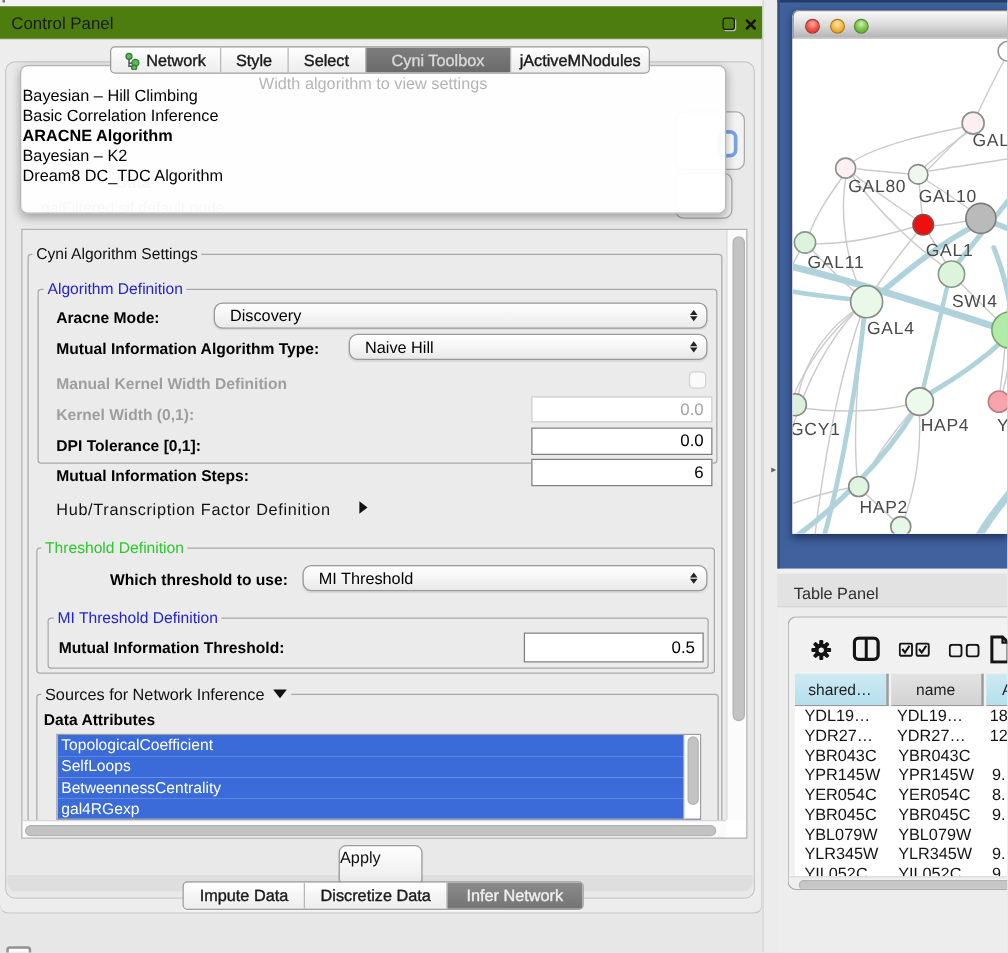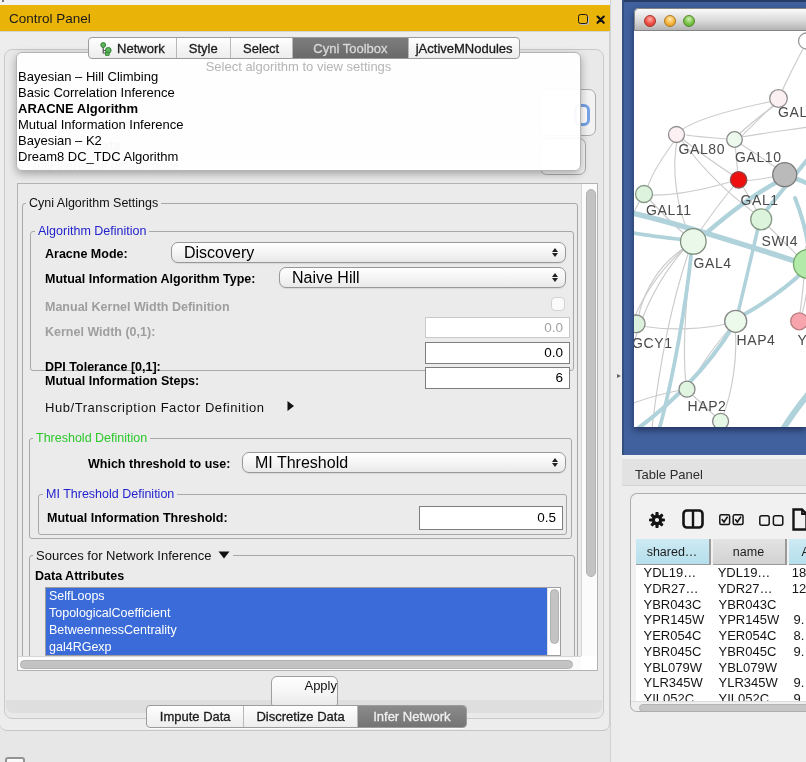"Control Panel" #cp-titlebar { background: #eab308 -> #4d7c0f }
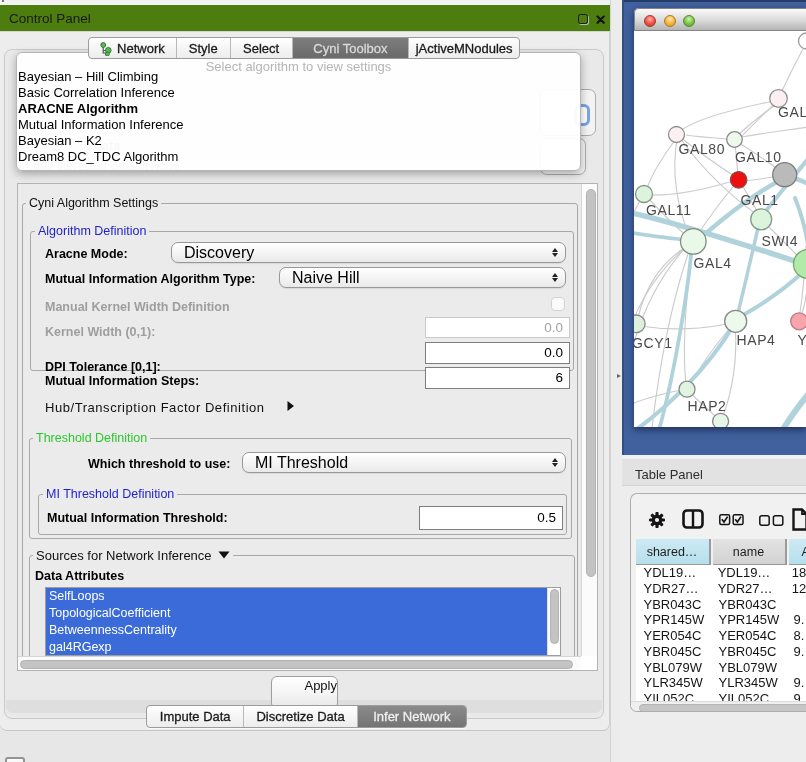"Select algorithm to view settings" div { text: Select -> Width }
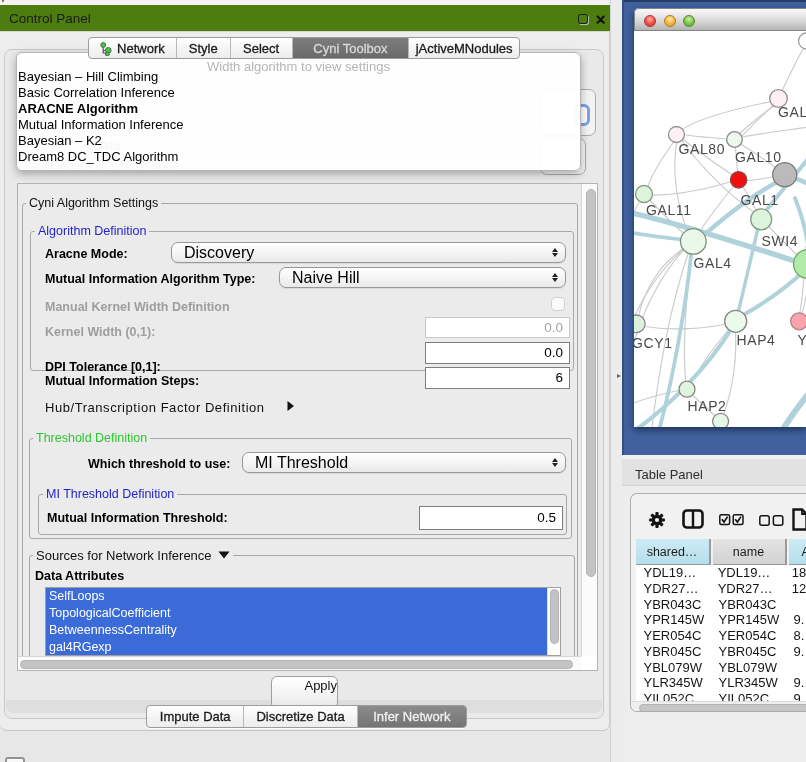"Mutual Information Inference" div.algo-item { html: <div>Mutual Information Inference</div> -> none }
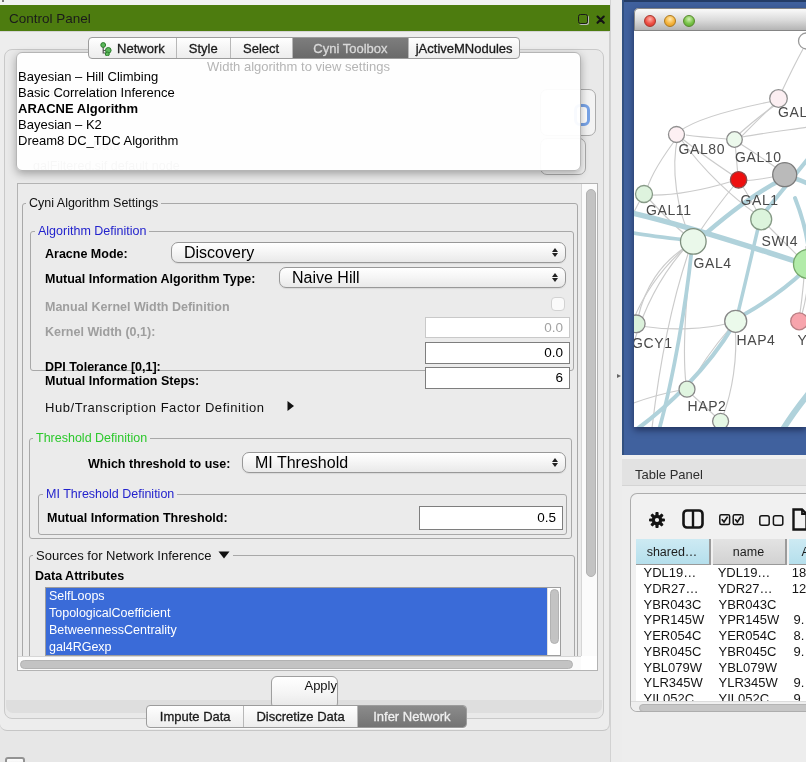"Discovery" .combo { font-size: 16px -> 13px }
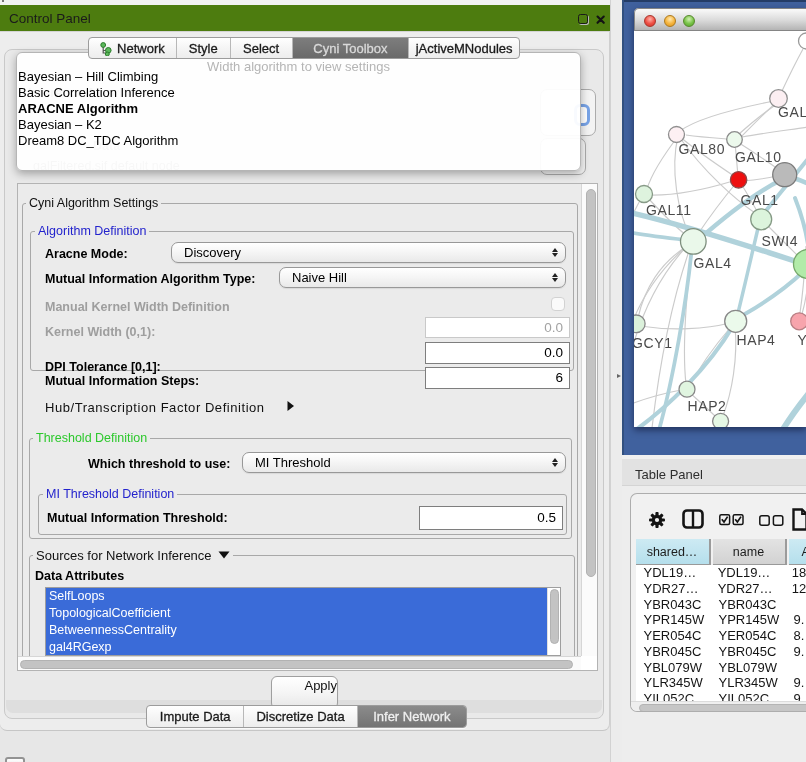"DPI Tolerance [0,1]:" div.lbl { top: 176px -> 166px }
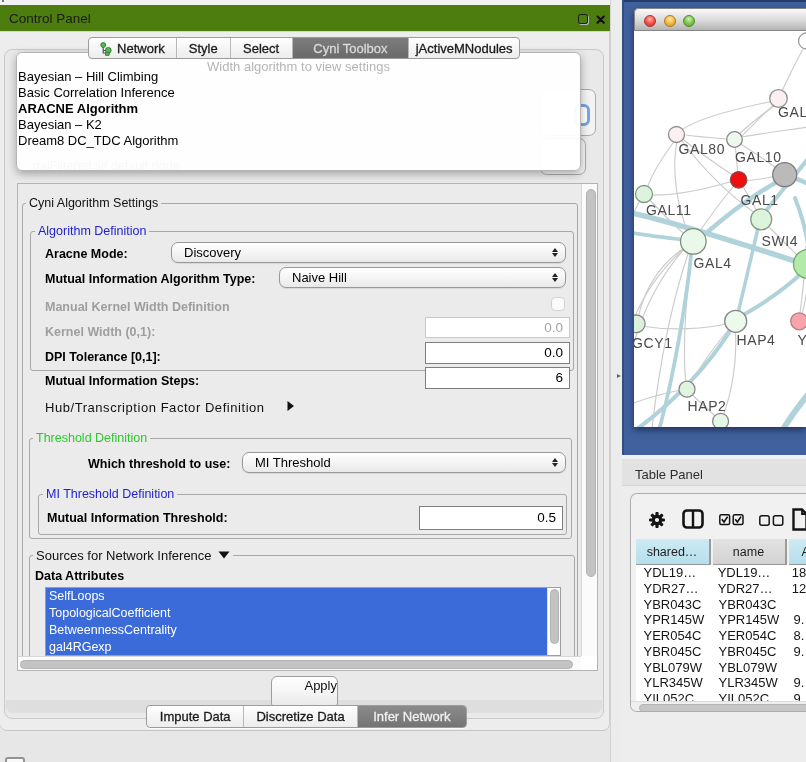"SelfLoops" div.attr-item { order: before "TopologicalCoefficient" -> after "TopologicalCoefficient" }
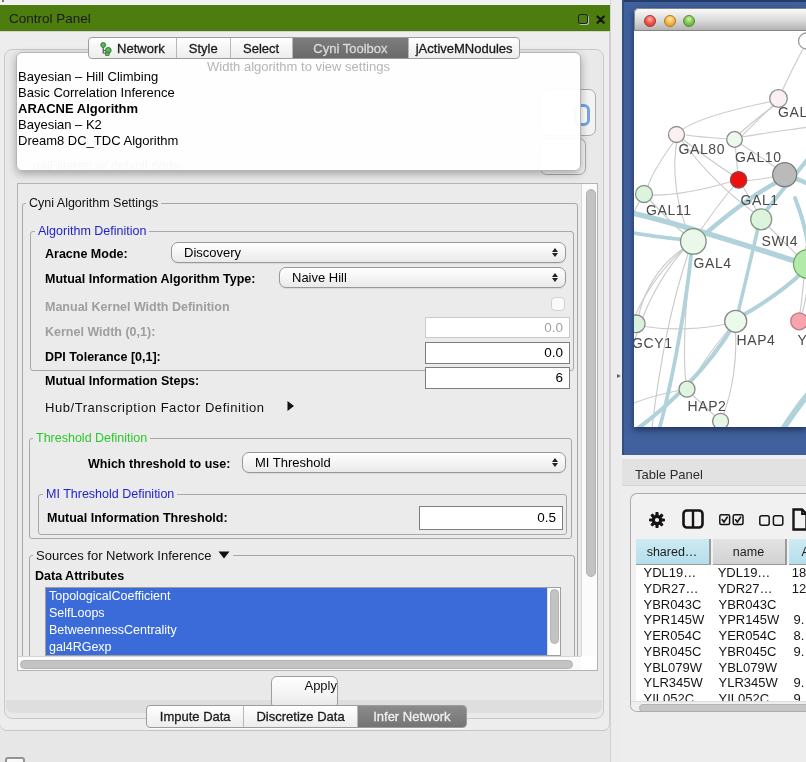"Apply" #apply-btn { text-align: right -> left }
